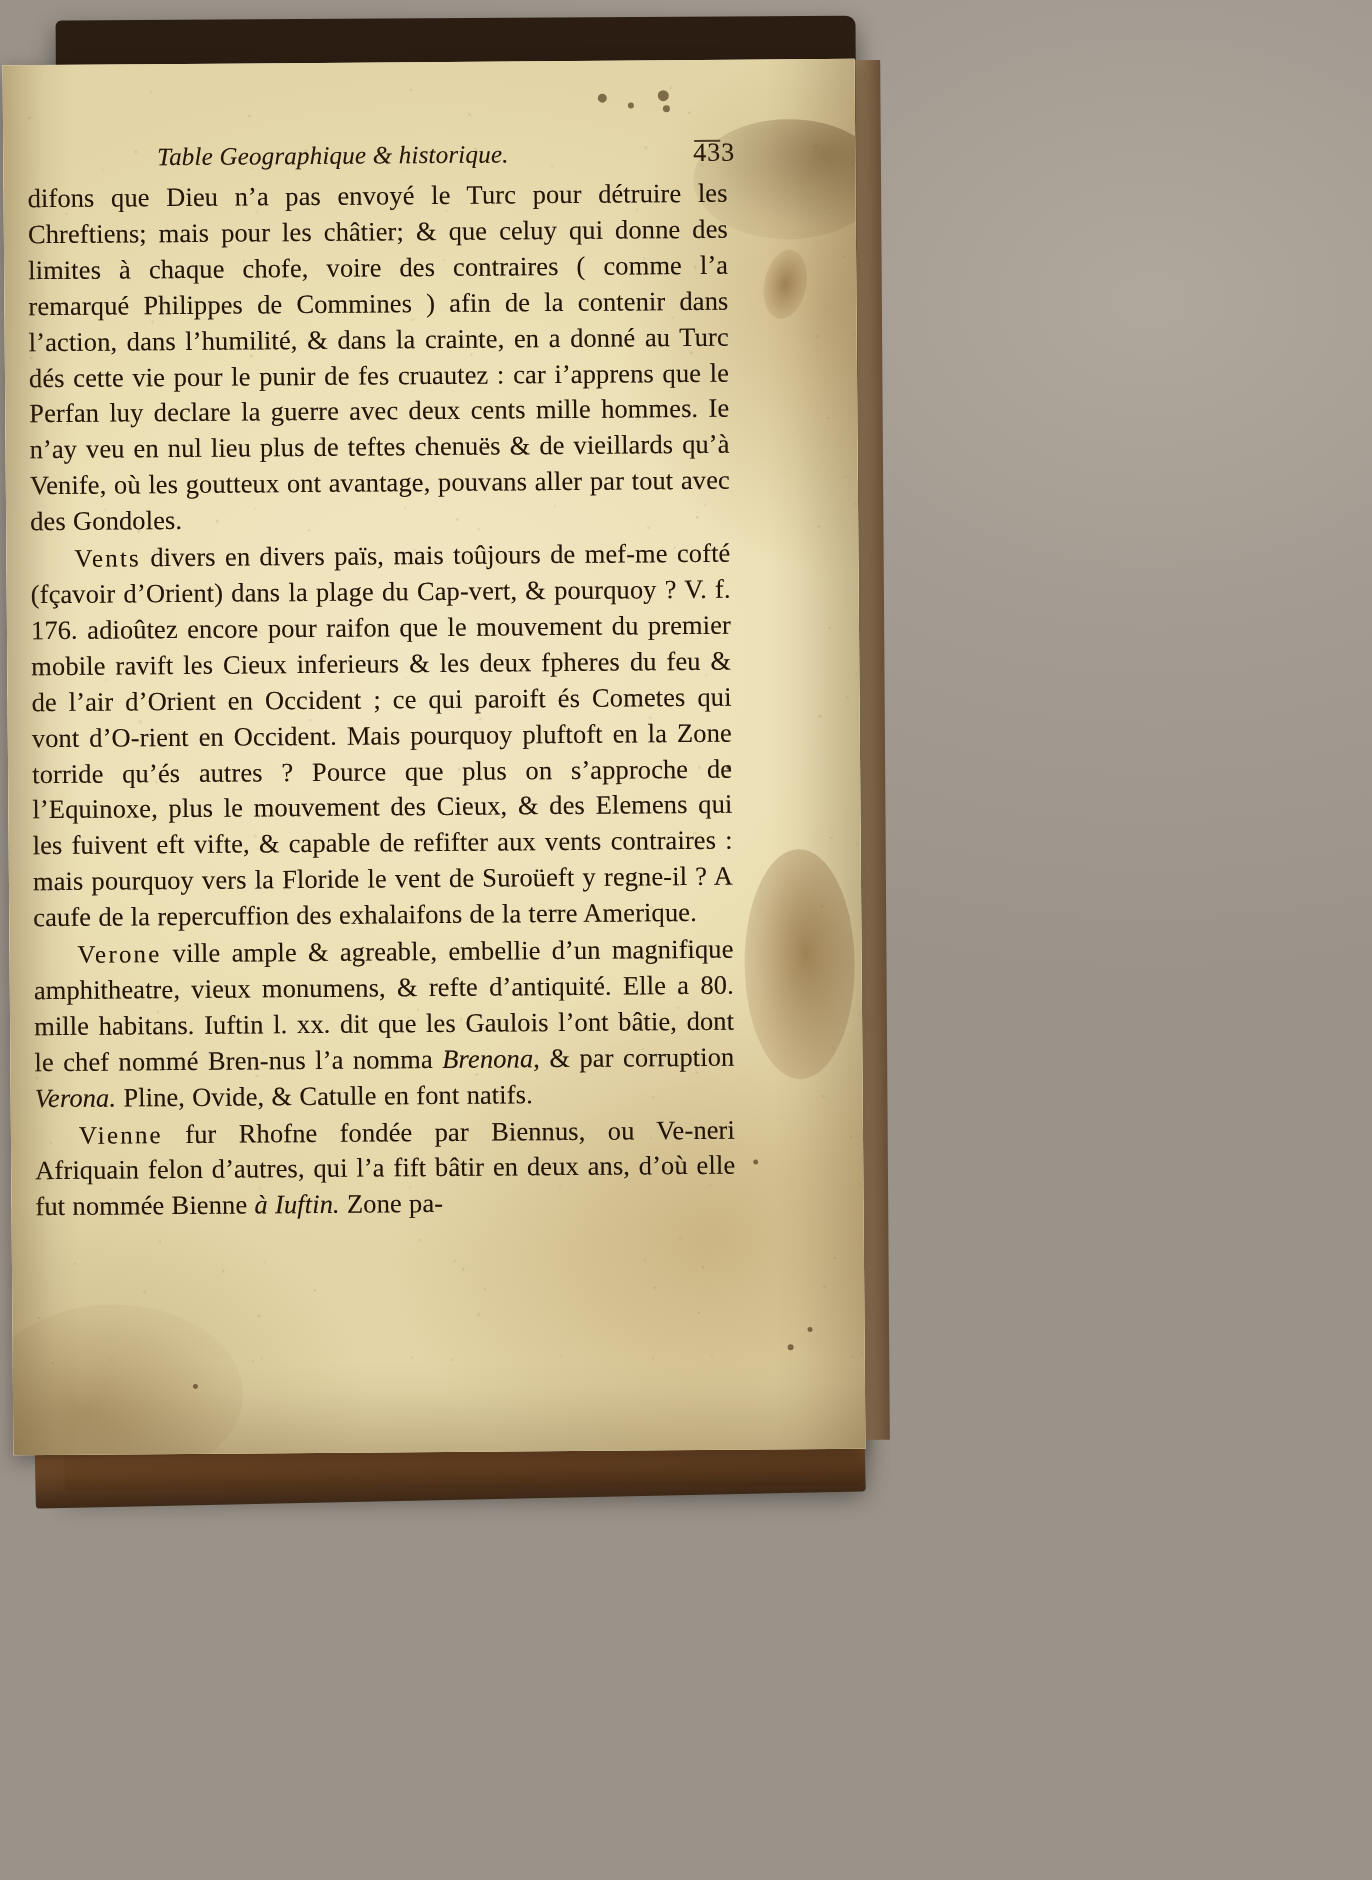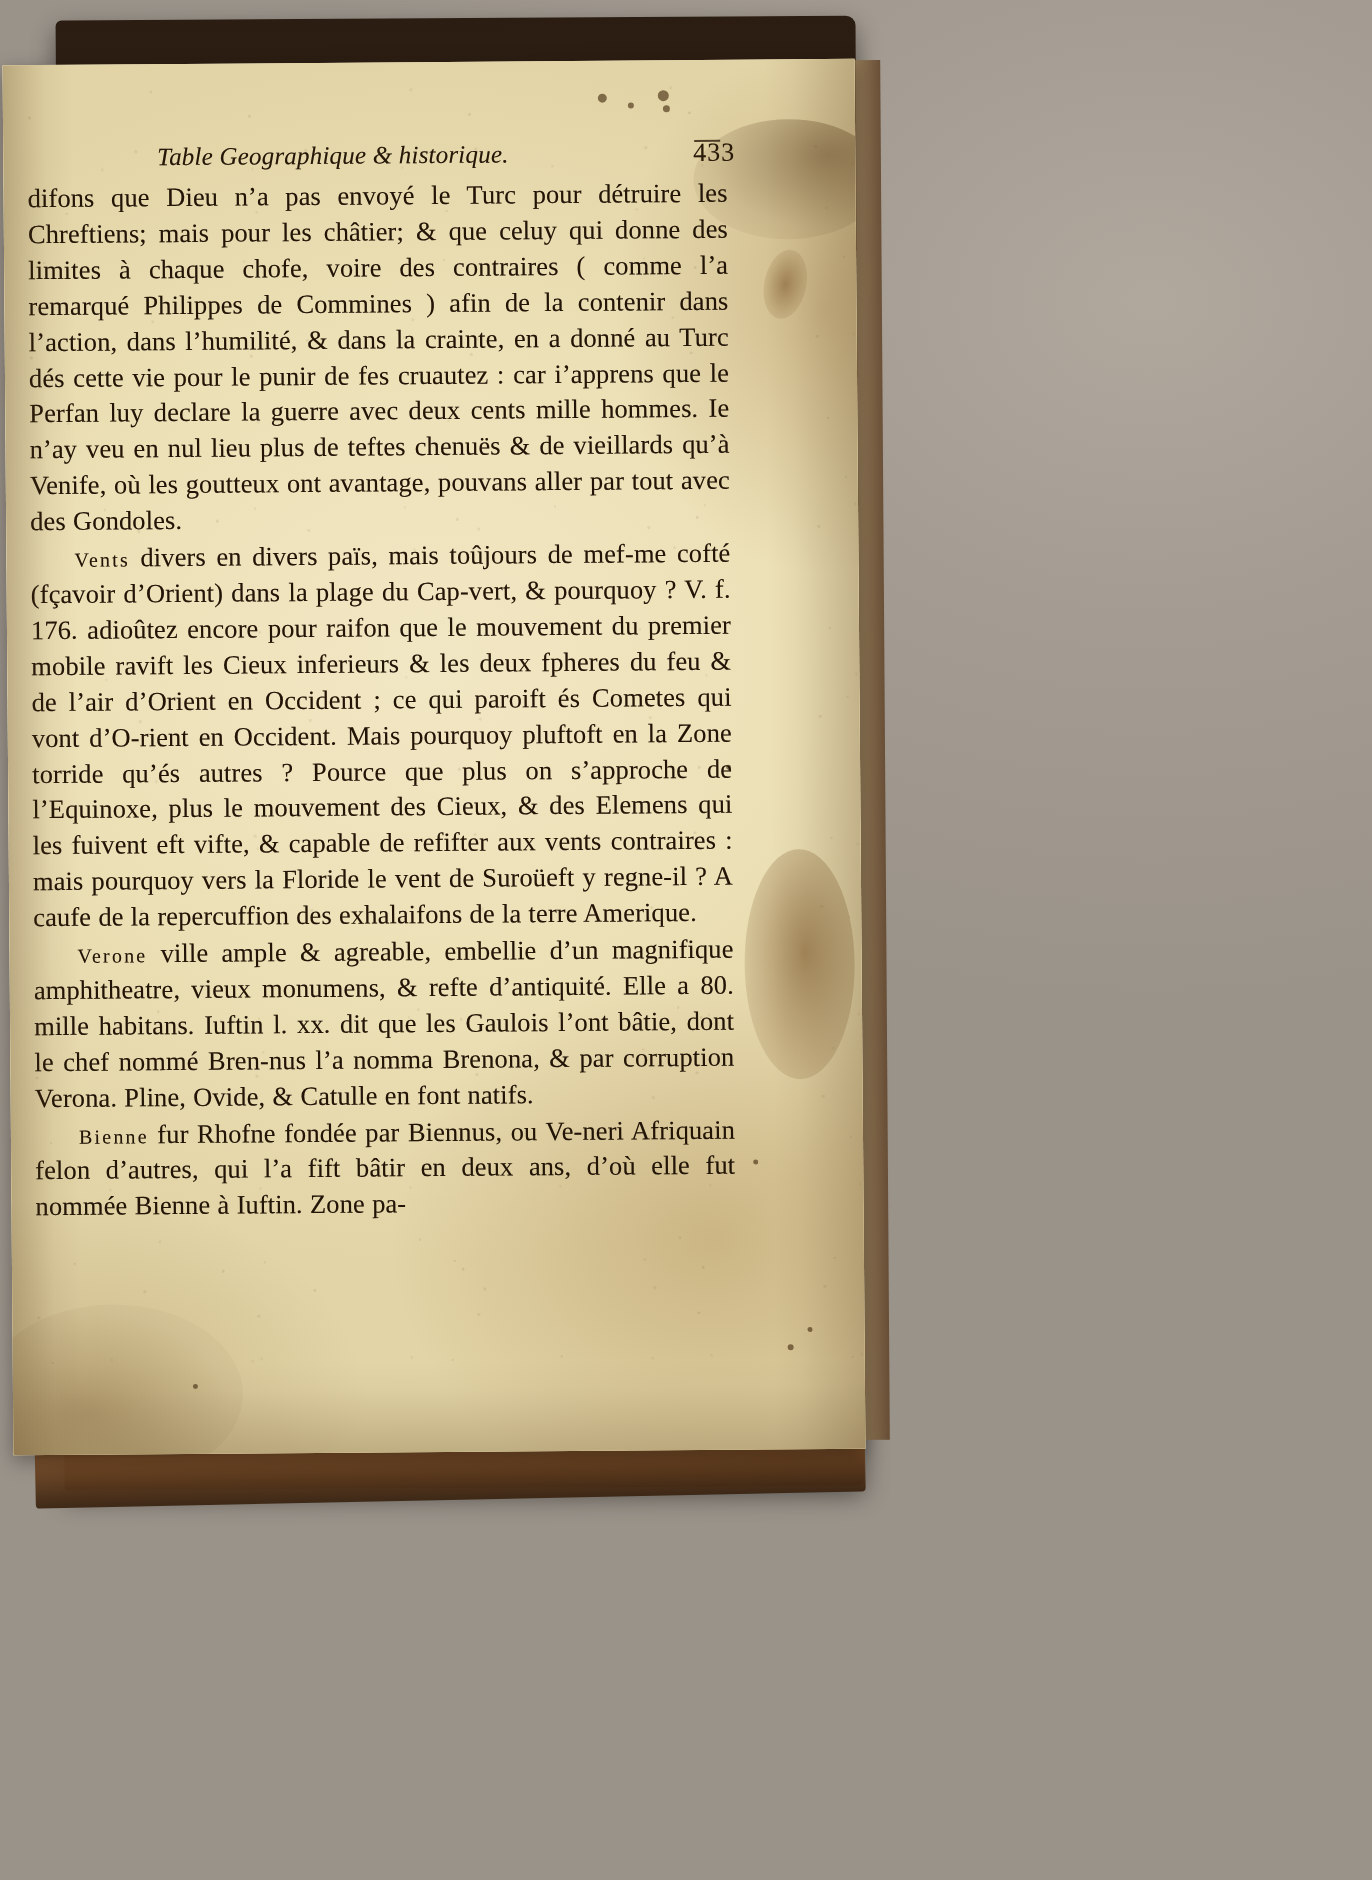"Vents" .smallcaps { font-size: 20px -> 25px }
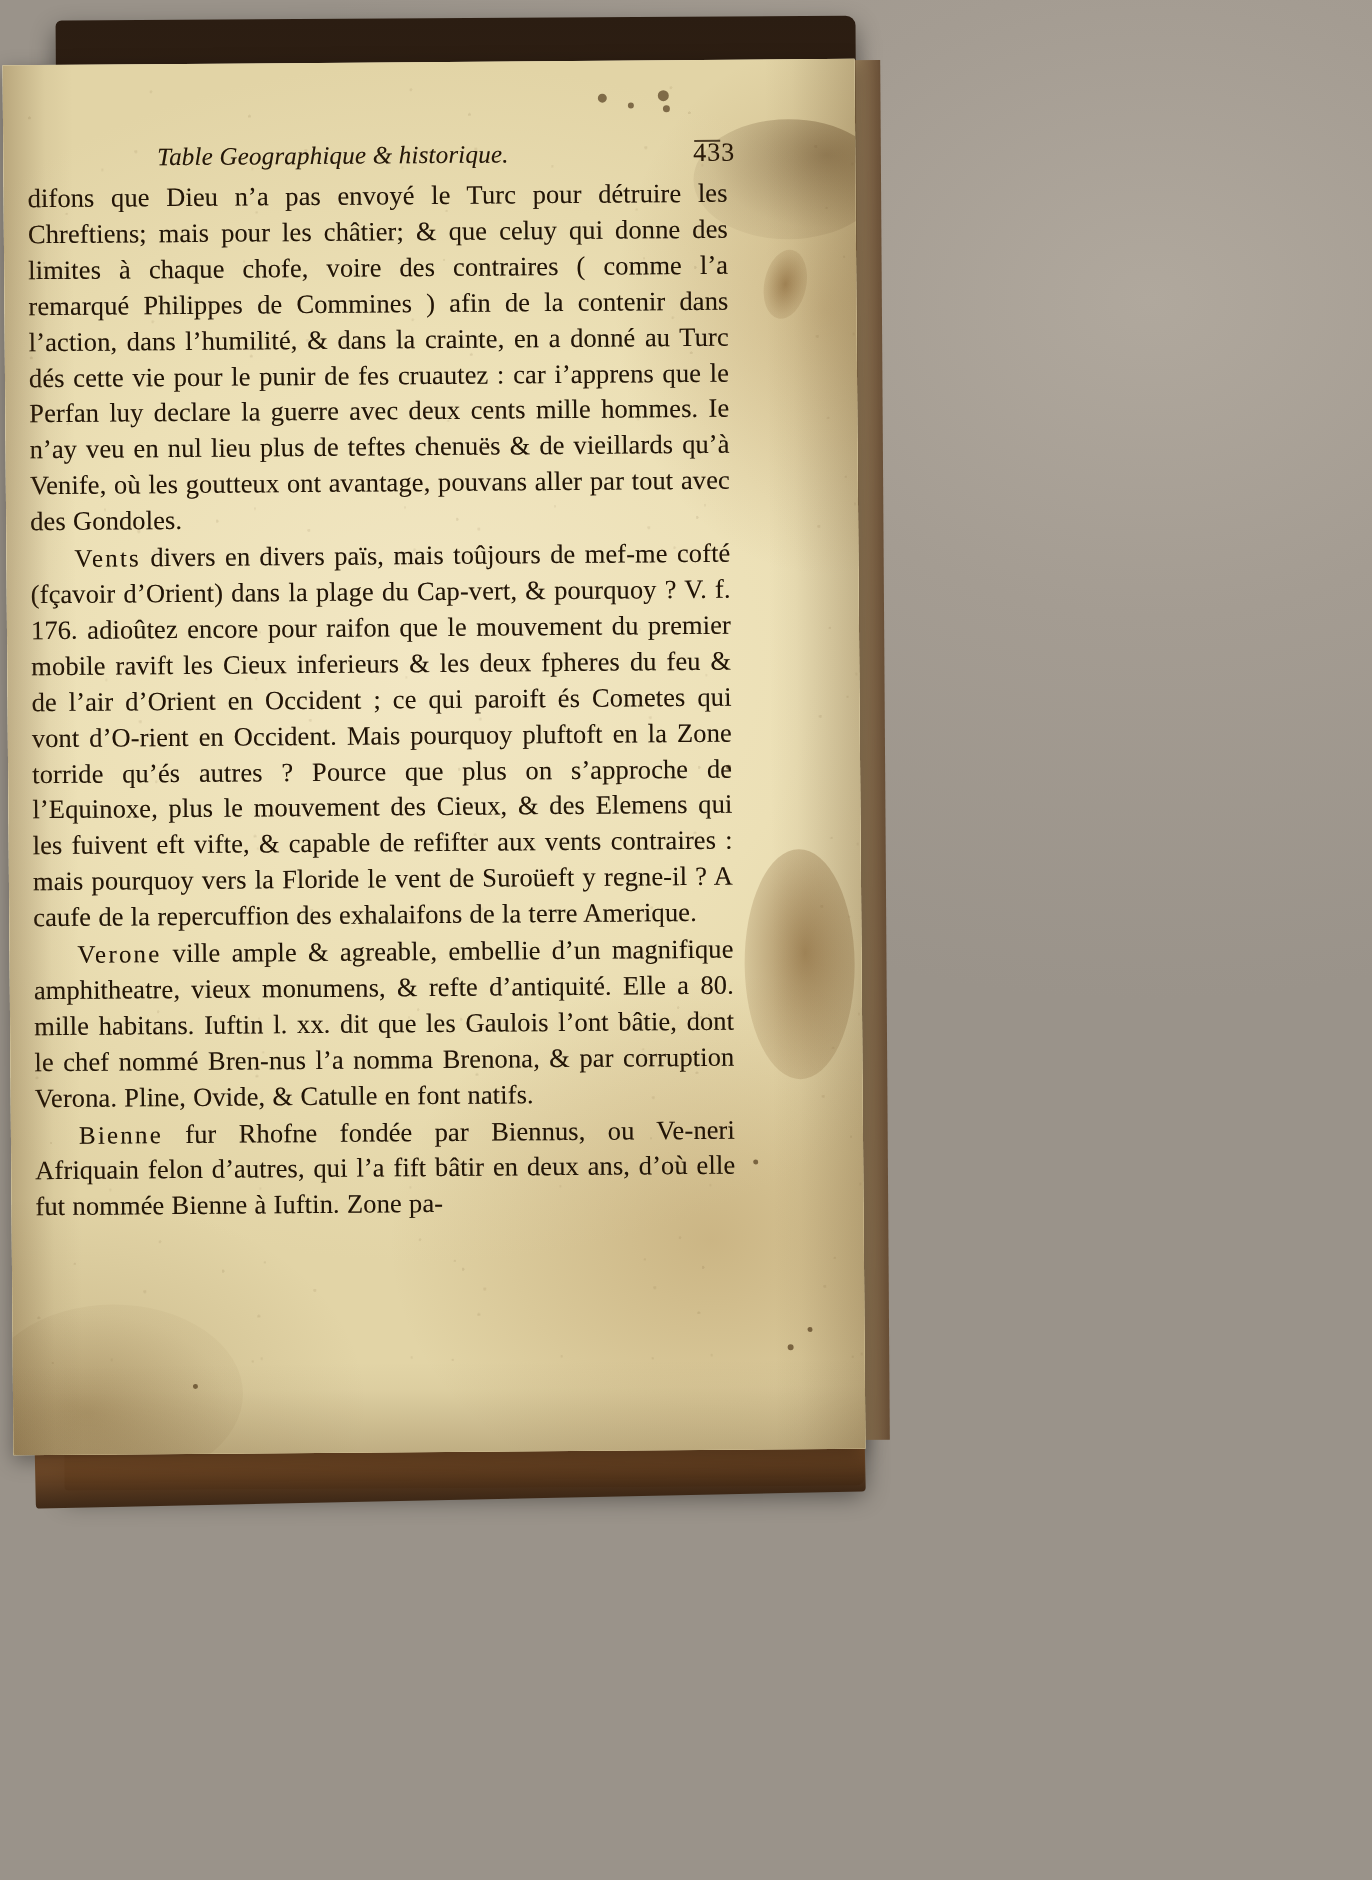"Brenona" .it { font-style: none -> italic }
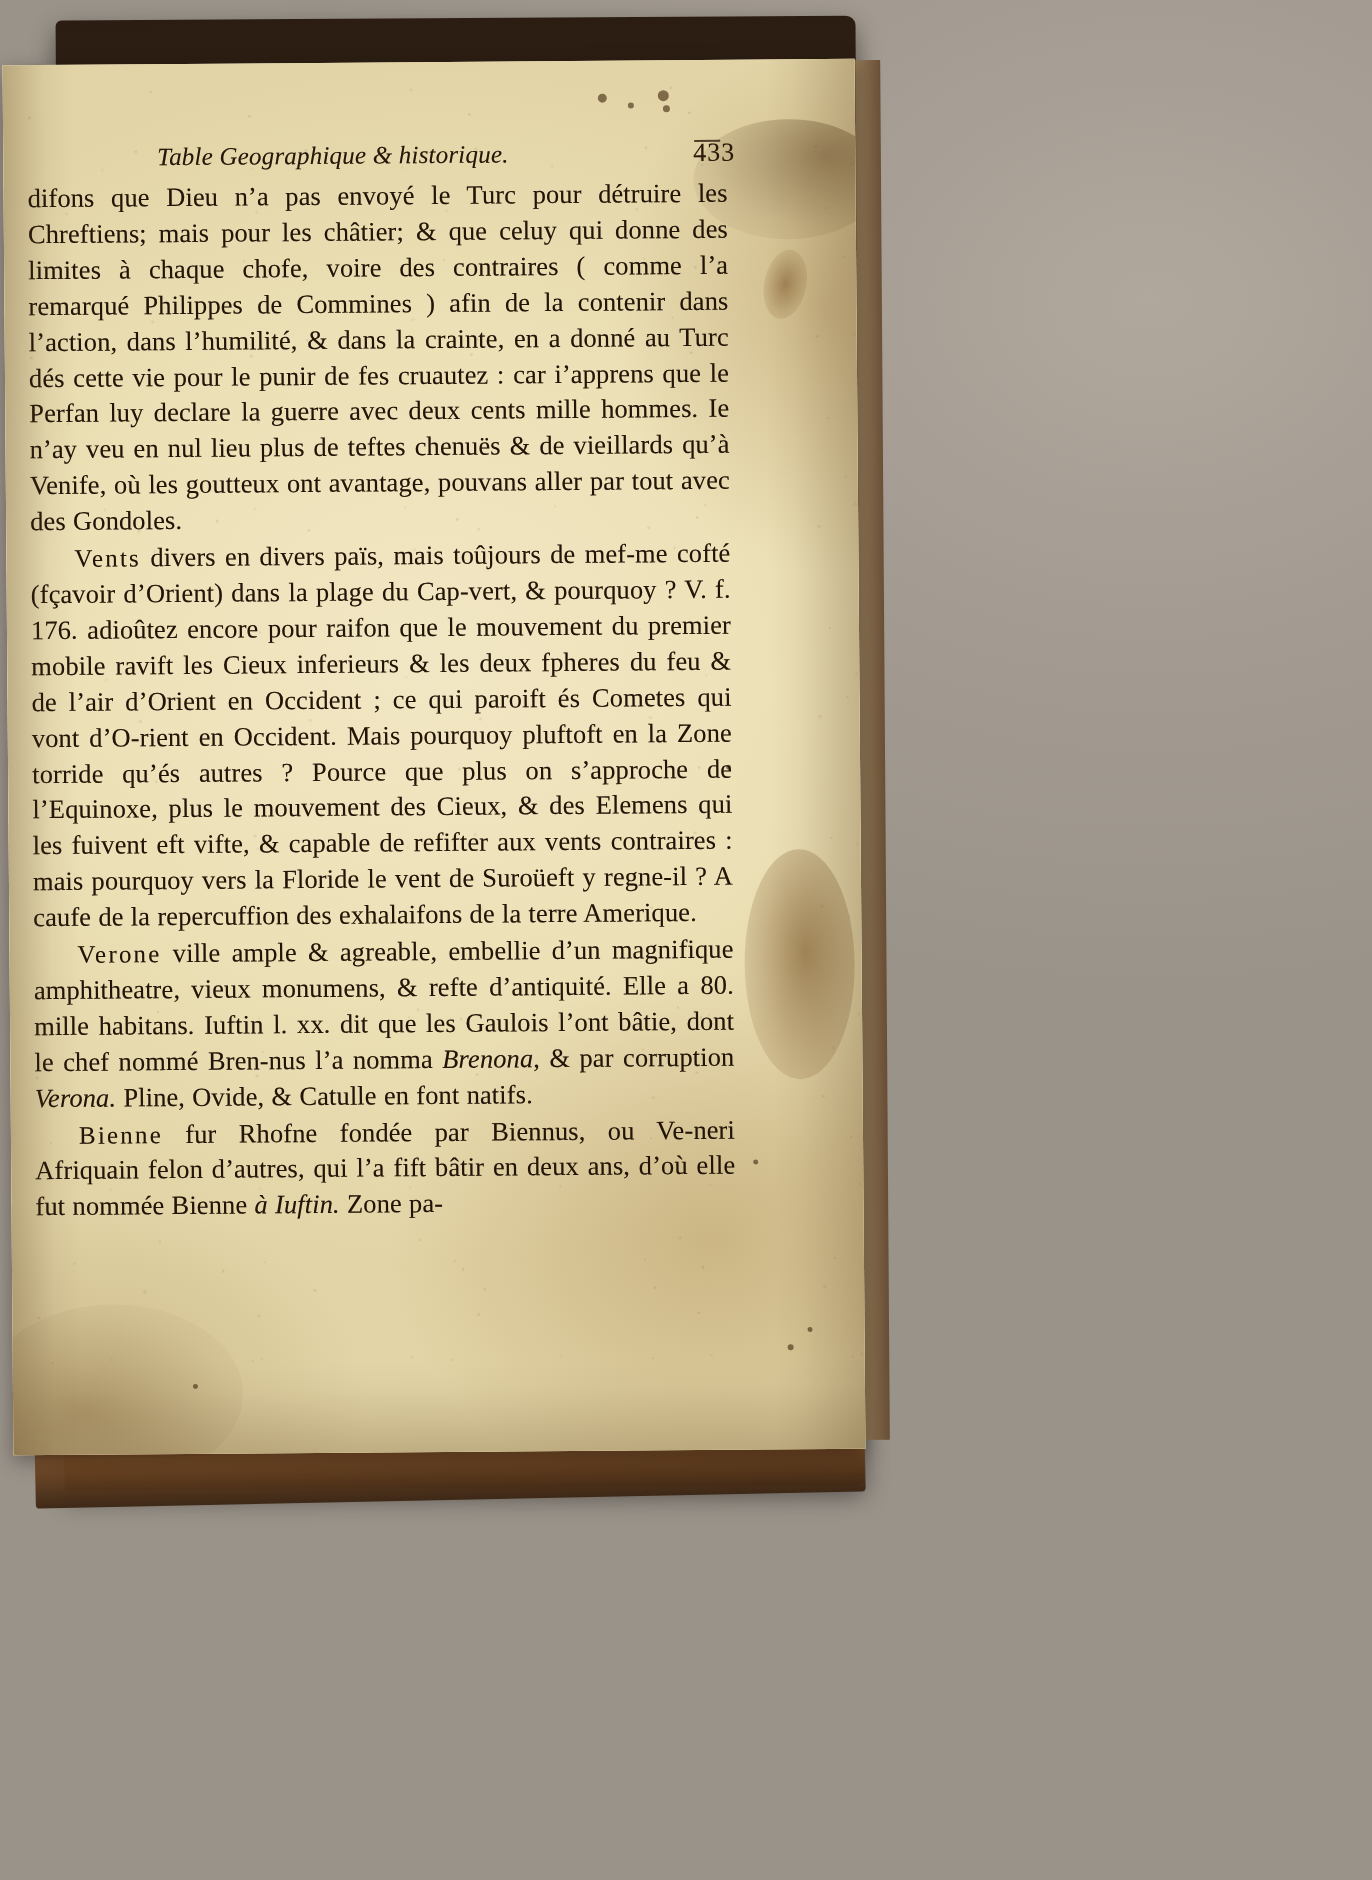"Bienne" span.smallcaps { text: Bienne -> Vienne }
